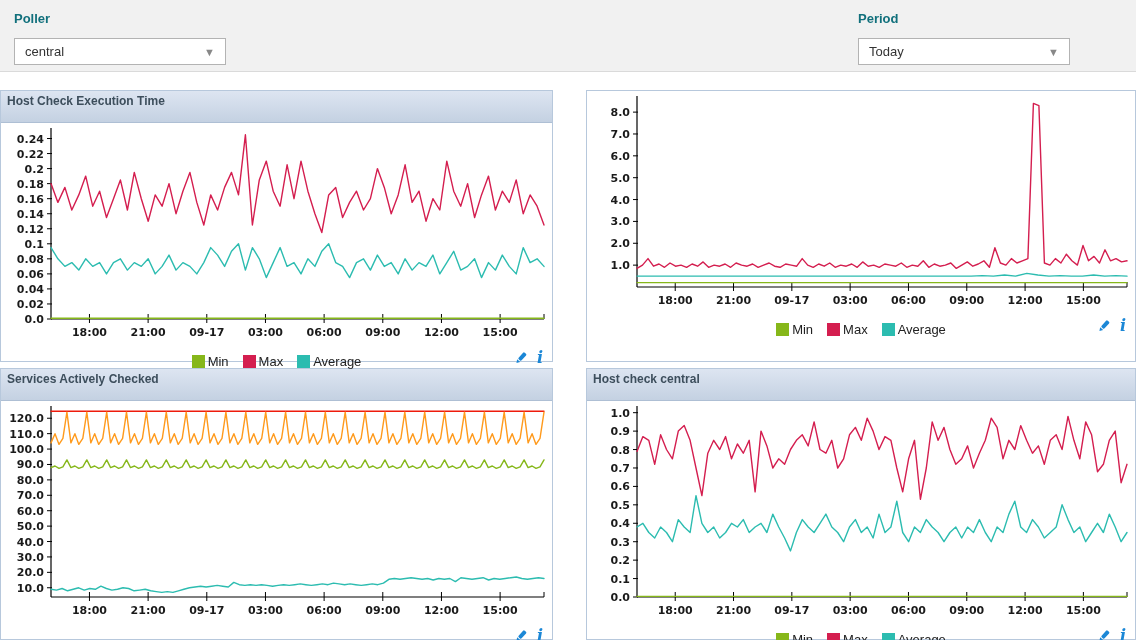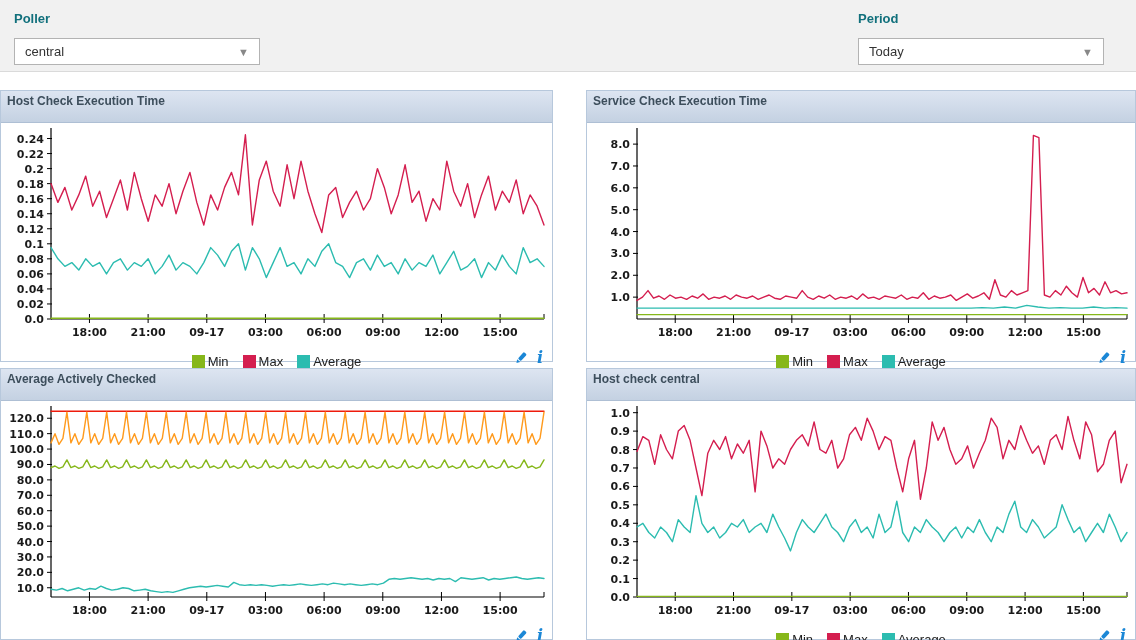"central" .select-box { width: 246px -> 212px }
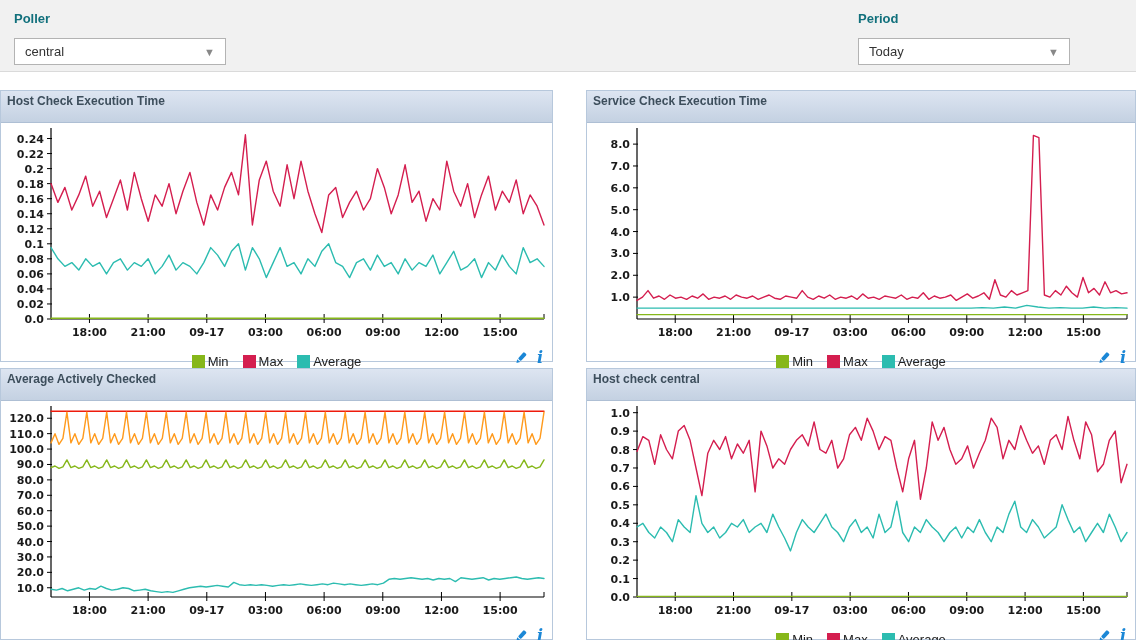"Service Check Execution Time" div.panel-title { html: <div>Service Check Execution Time</div> -> none }
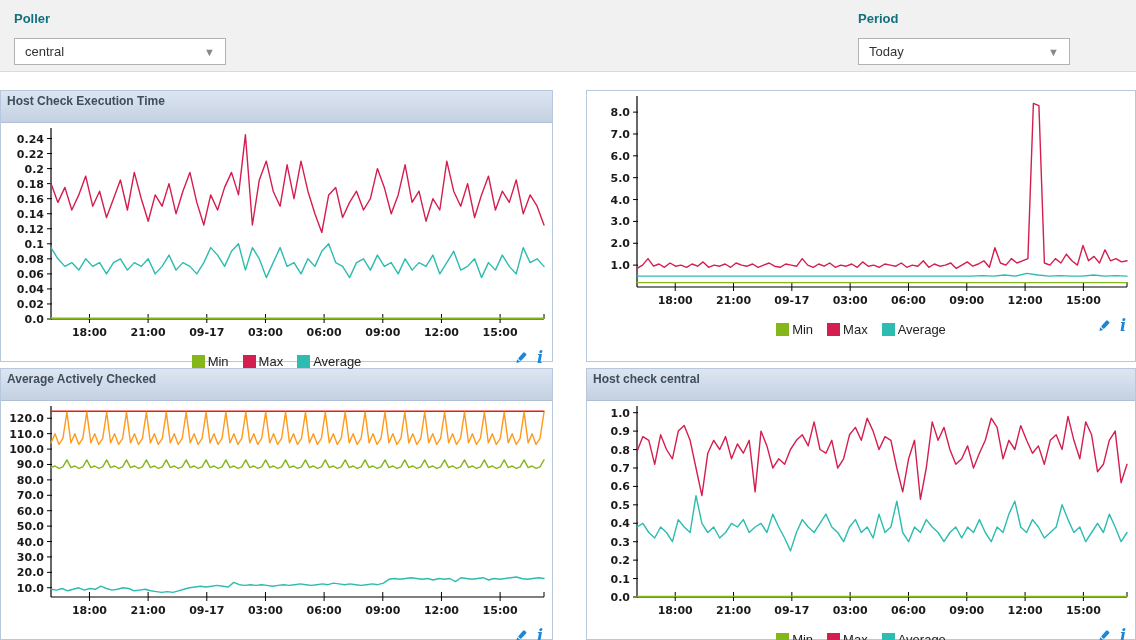"Average Actively Checked" div.panel-title { text: Average -> Services }
